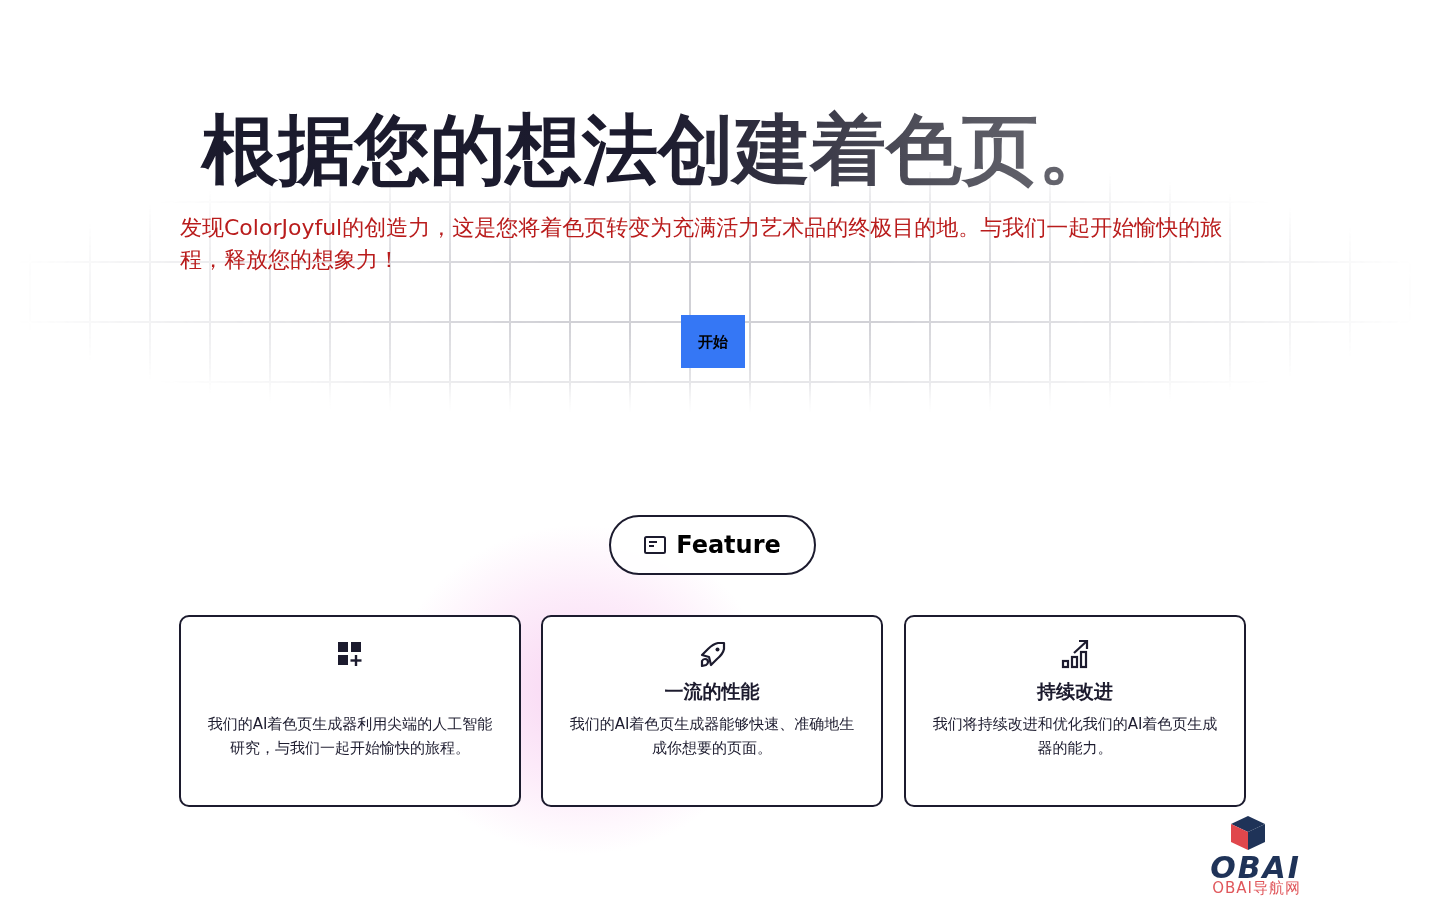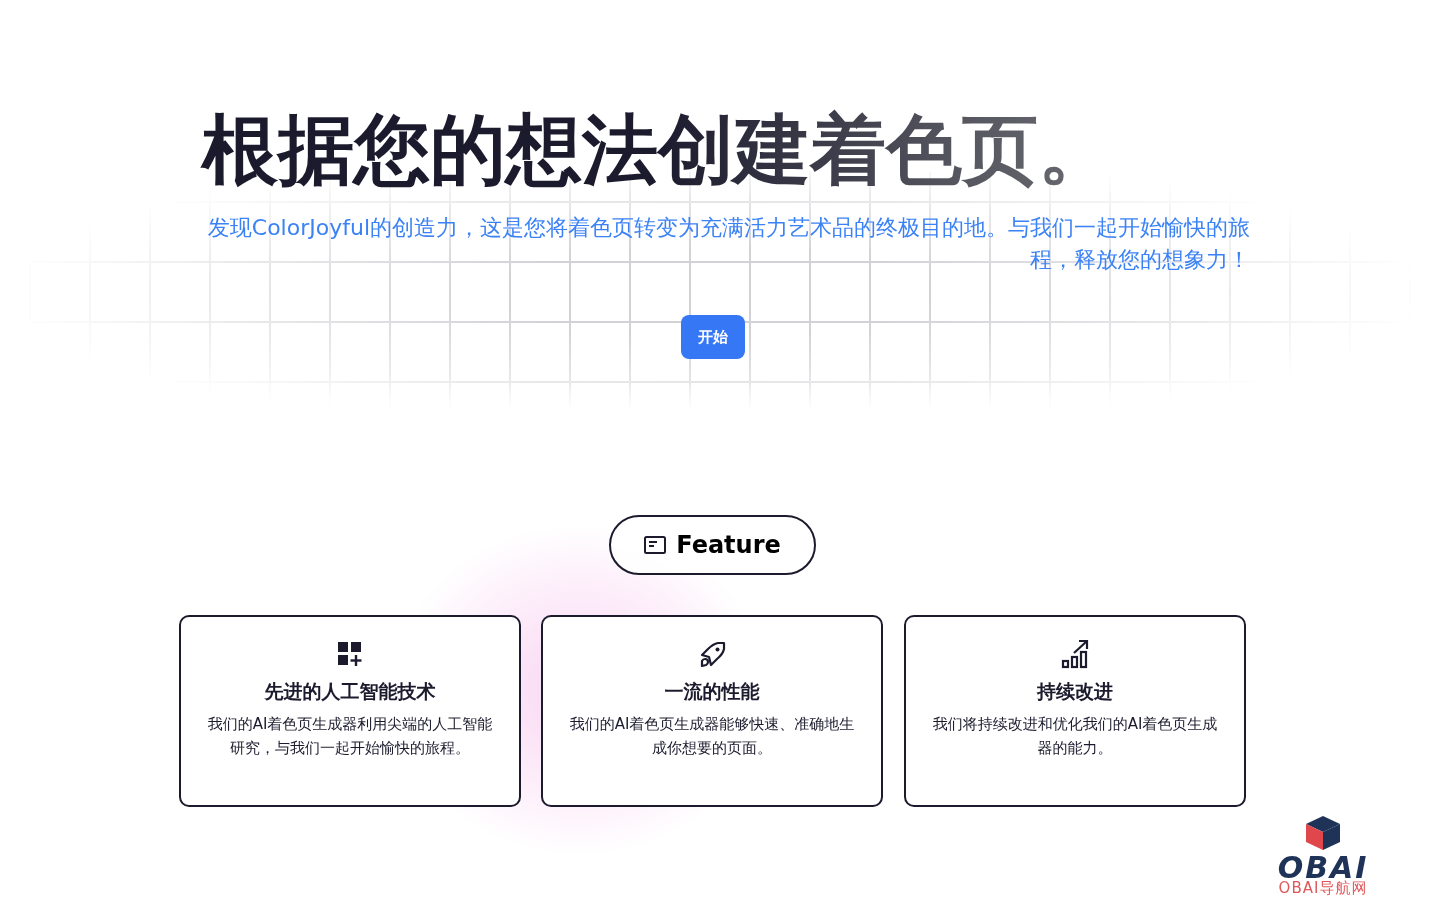"发现ColorJoyful的创造力，这是您将着色页转变为充满活力艺术品的终极目的" .hero-sub { color: #3b82f6 -> #b91c1c; text-align: right -> left }
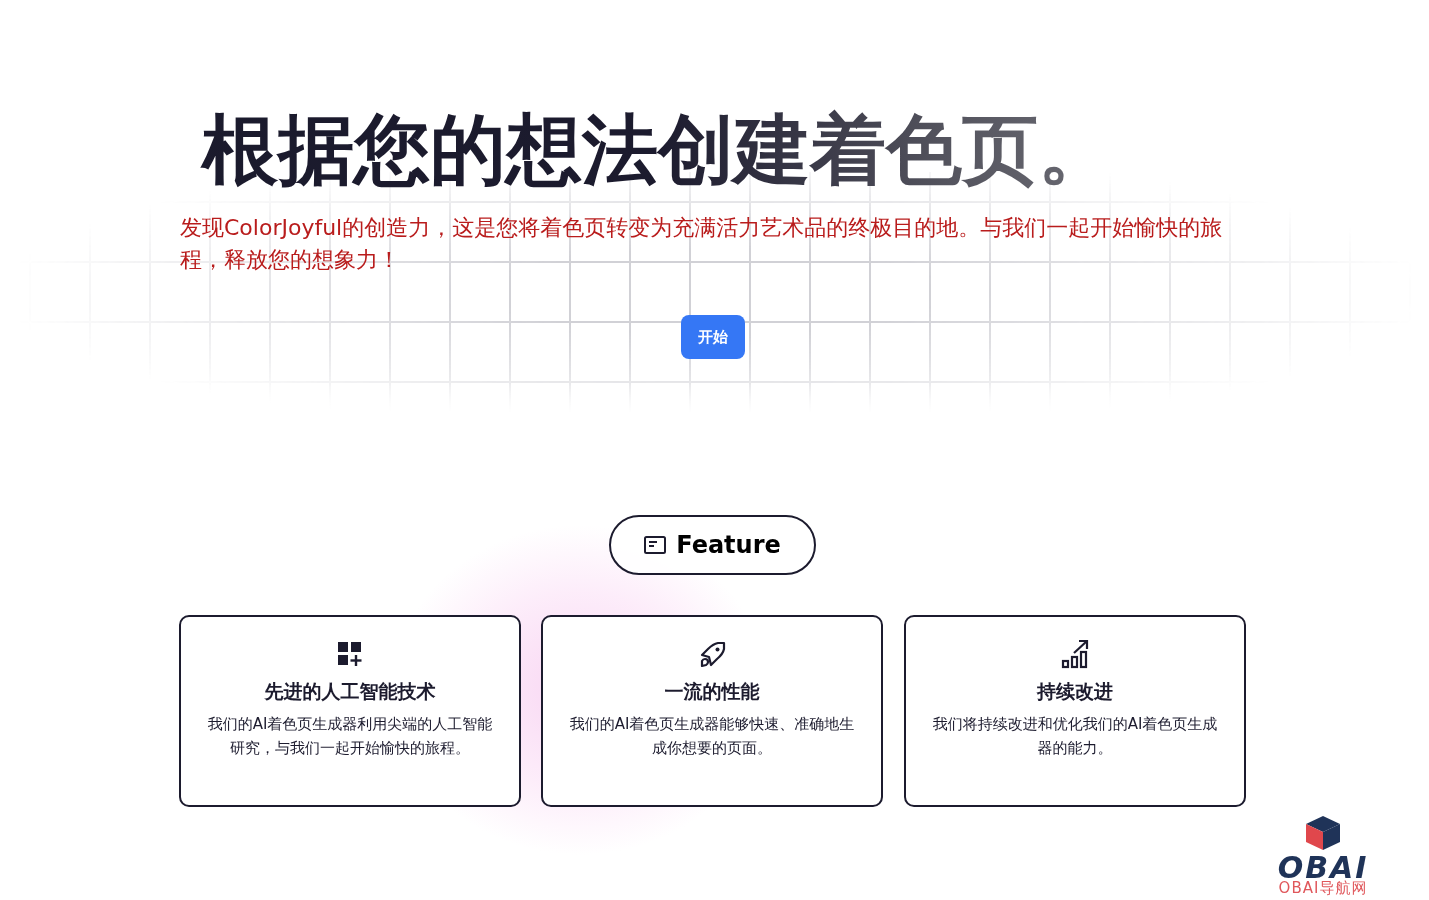"开始" .start-btn { border-radius: 8px -> 0; color: #ffffff -> #000000; height: 44px -> 53px }
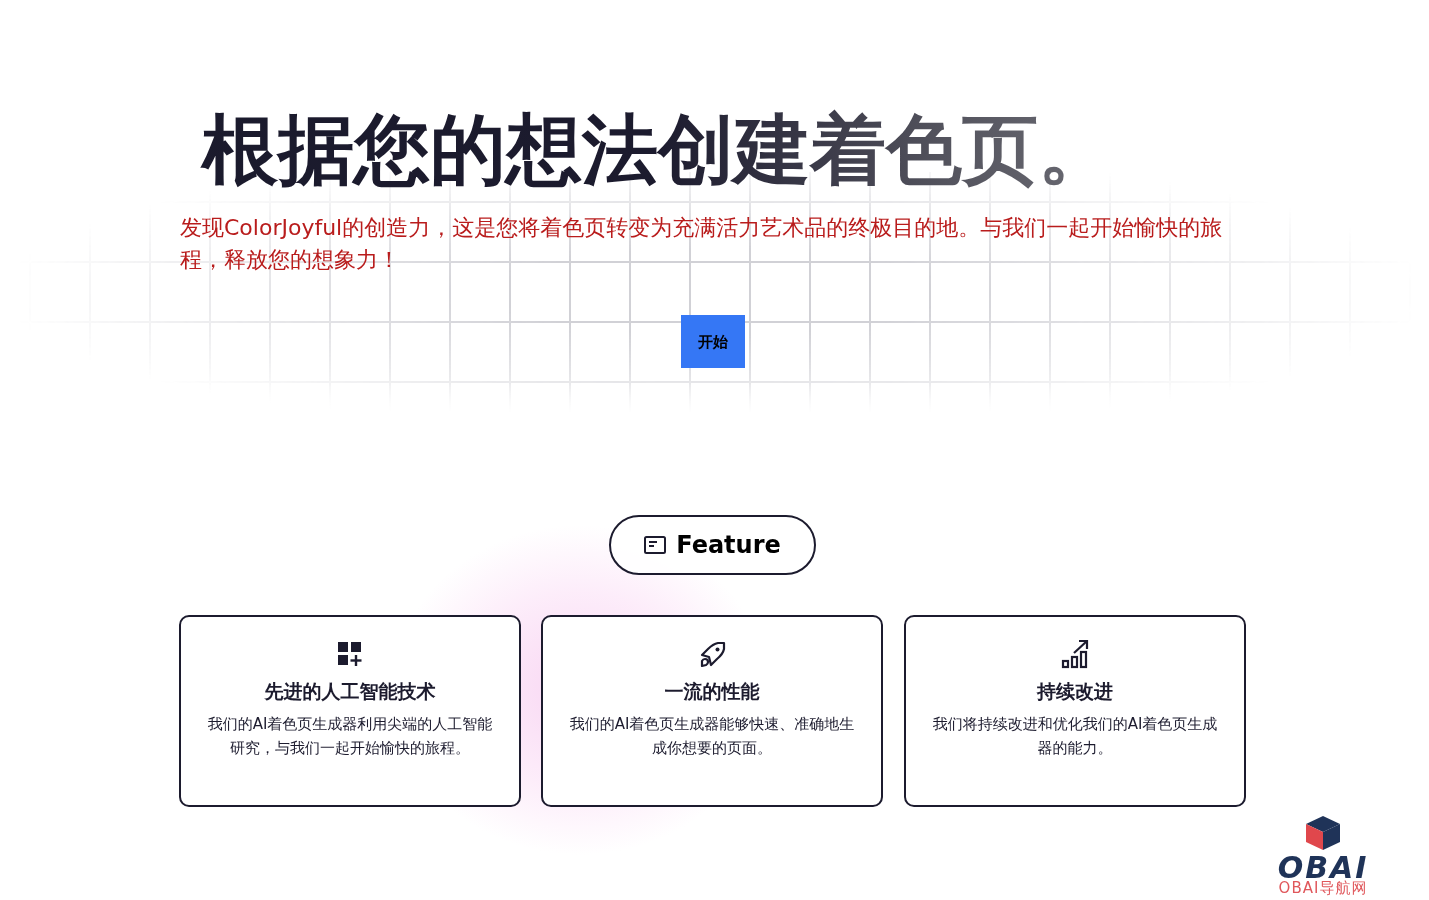"先进的人工智能技术" div.card-title { html: <div>先进的人工智能技术</div> -> none }
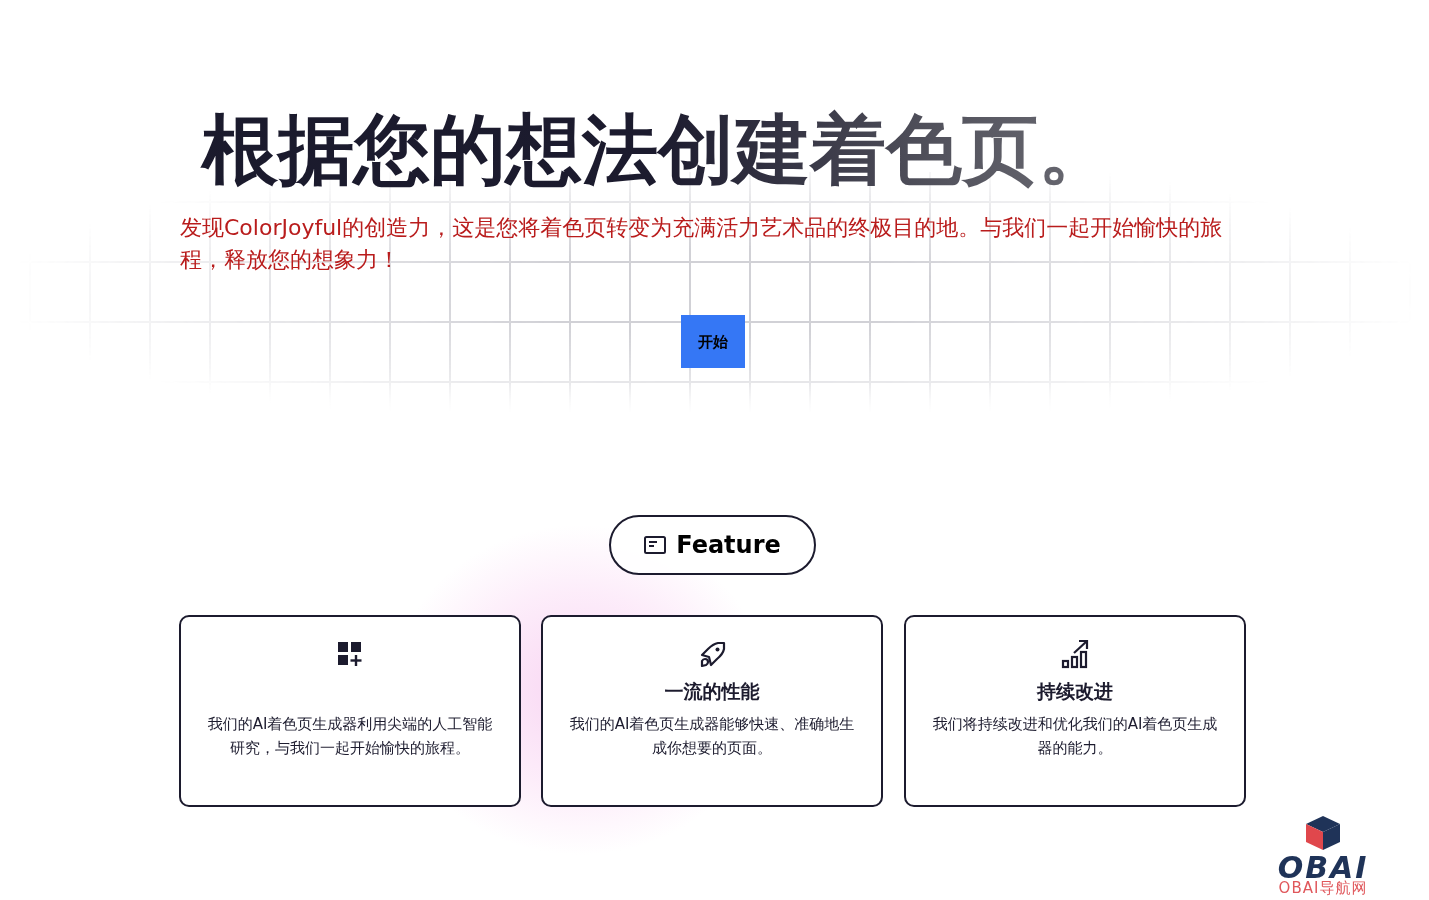"OBAI" .watermark { left: 1270px -> 1195px; text-align: center -> right }
